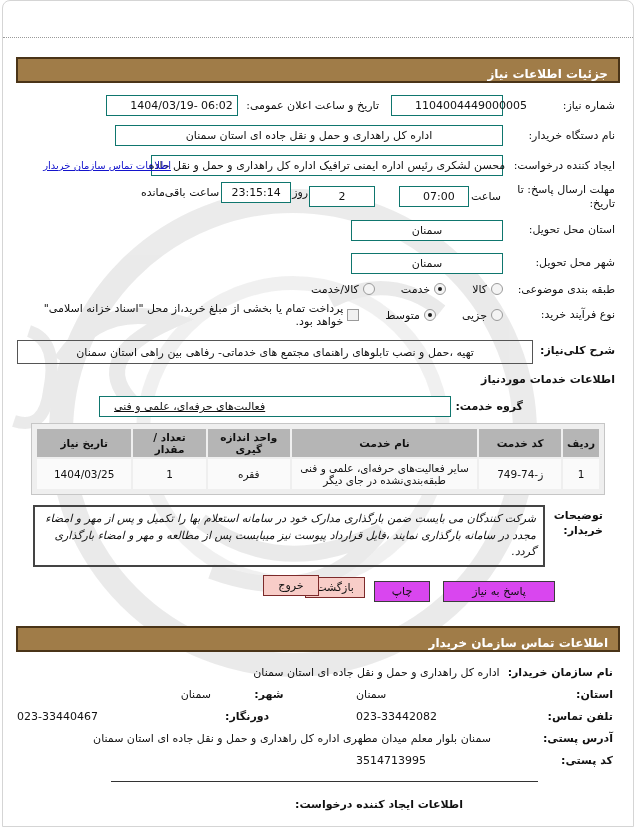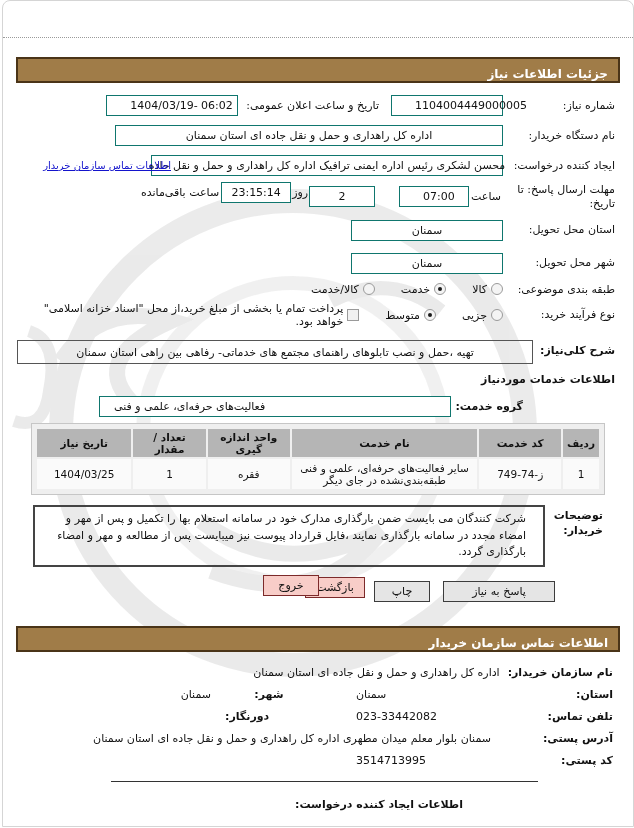"فعالیت‌های حرفه‌ای، علمی و فنی" span.box { text-decoration: none -> underline }
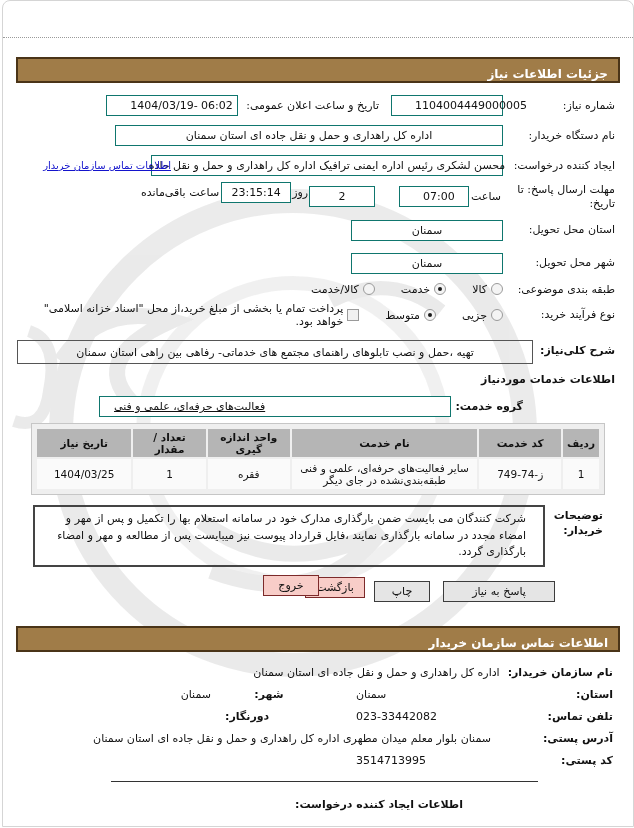"شرکت کنندگان می بایست ضمن" .notes-box { font-style: none -> italic; padding: 4px 17px -> 4px 7px }
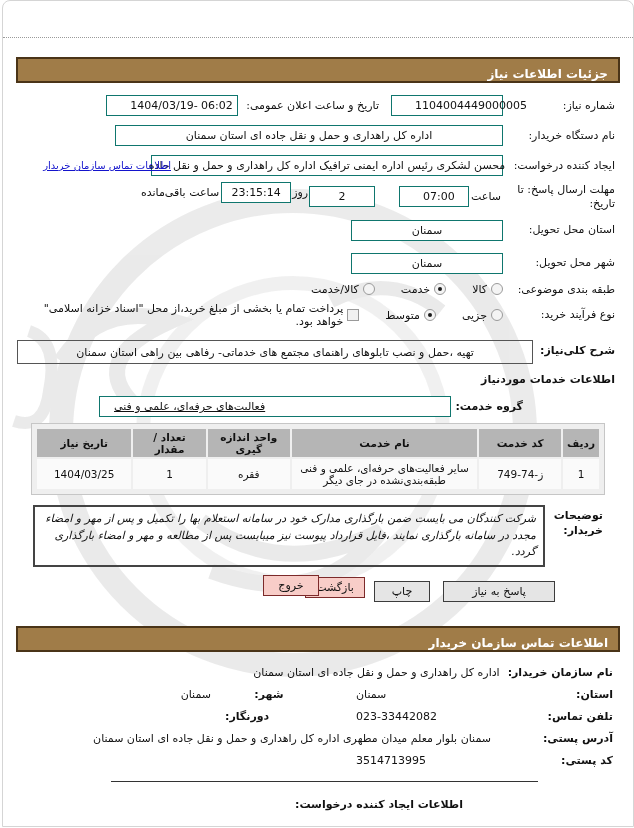"چاپ" .btn.green { background: #e5e5e5 -> #d946ef }
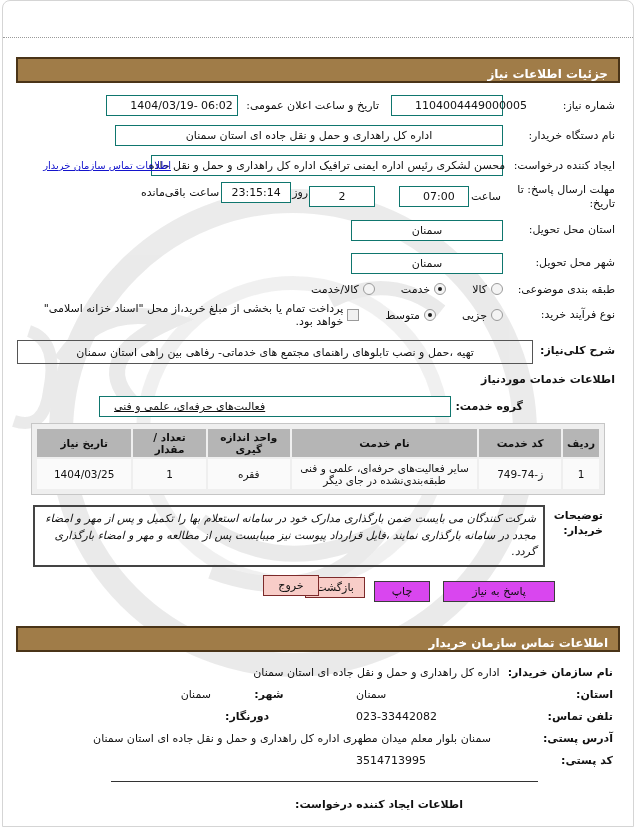"023-33440467" span.c-val-near { html: none -> <span>023-33440467</span> }
